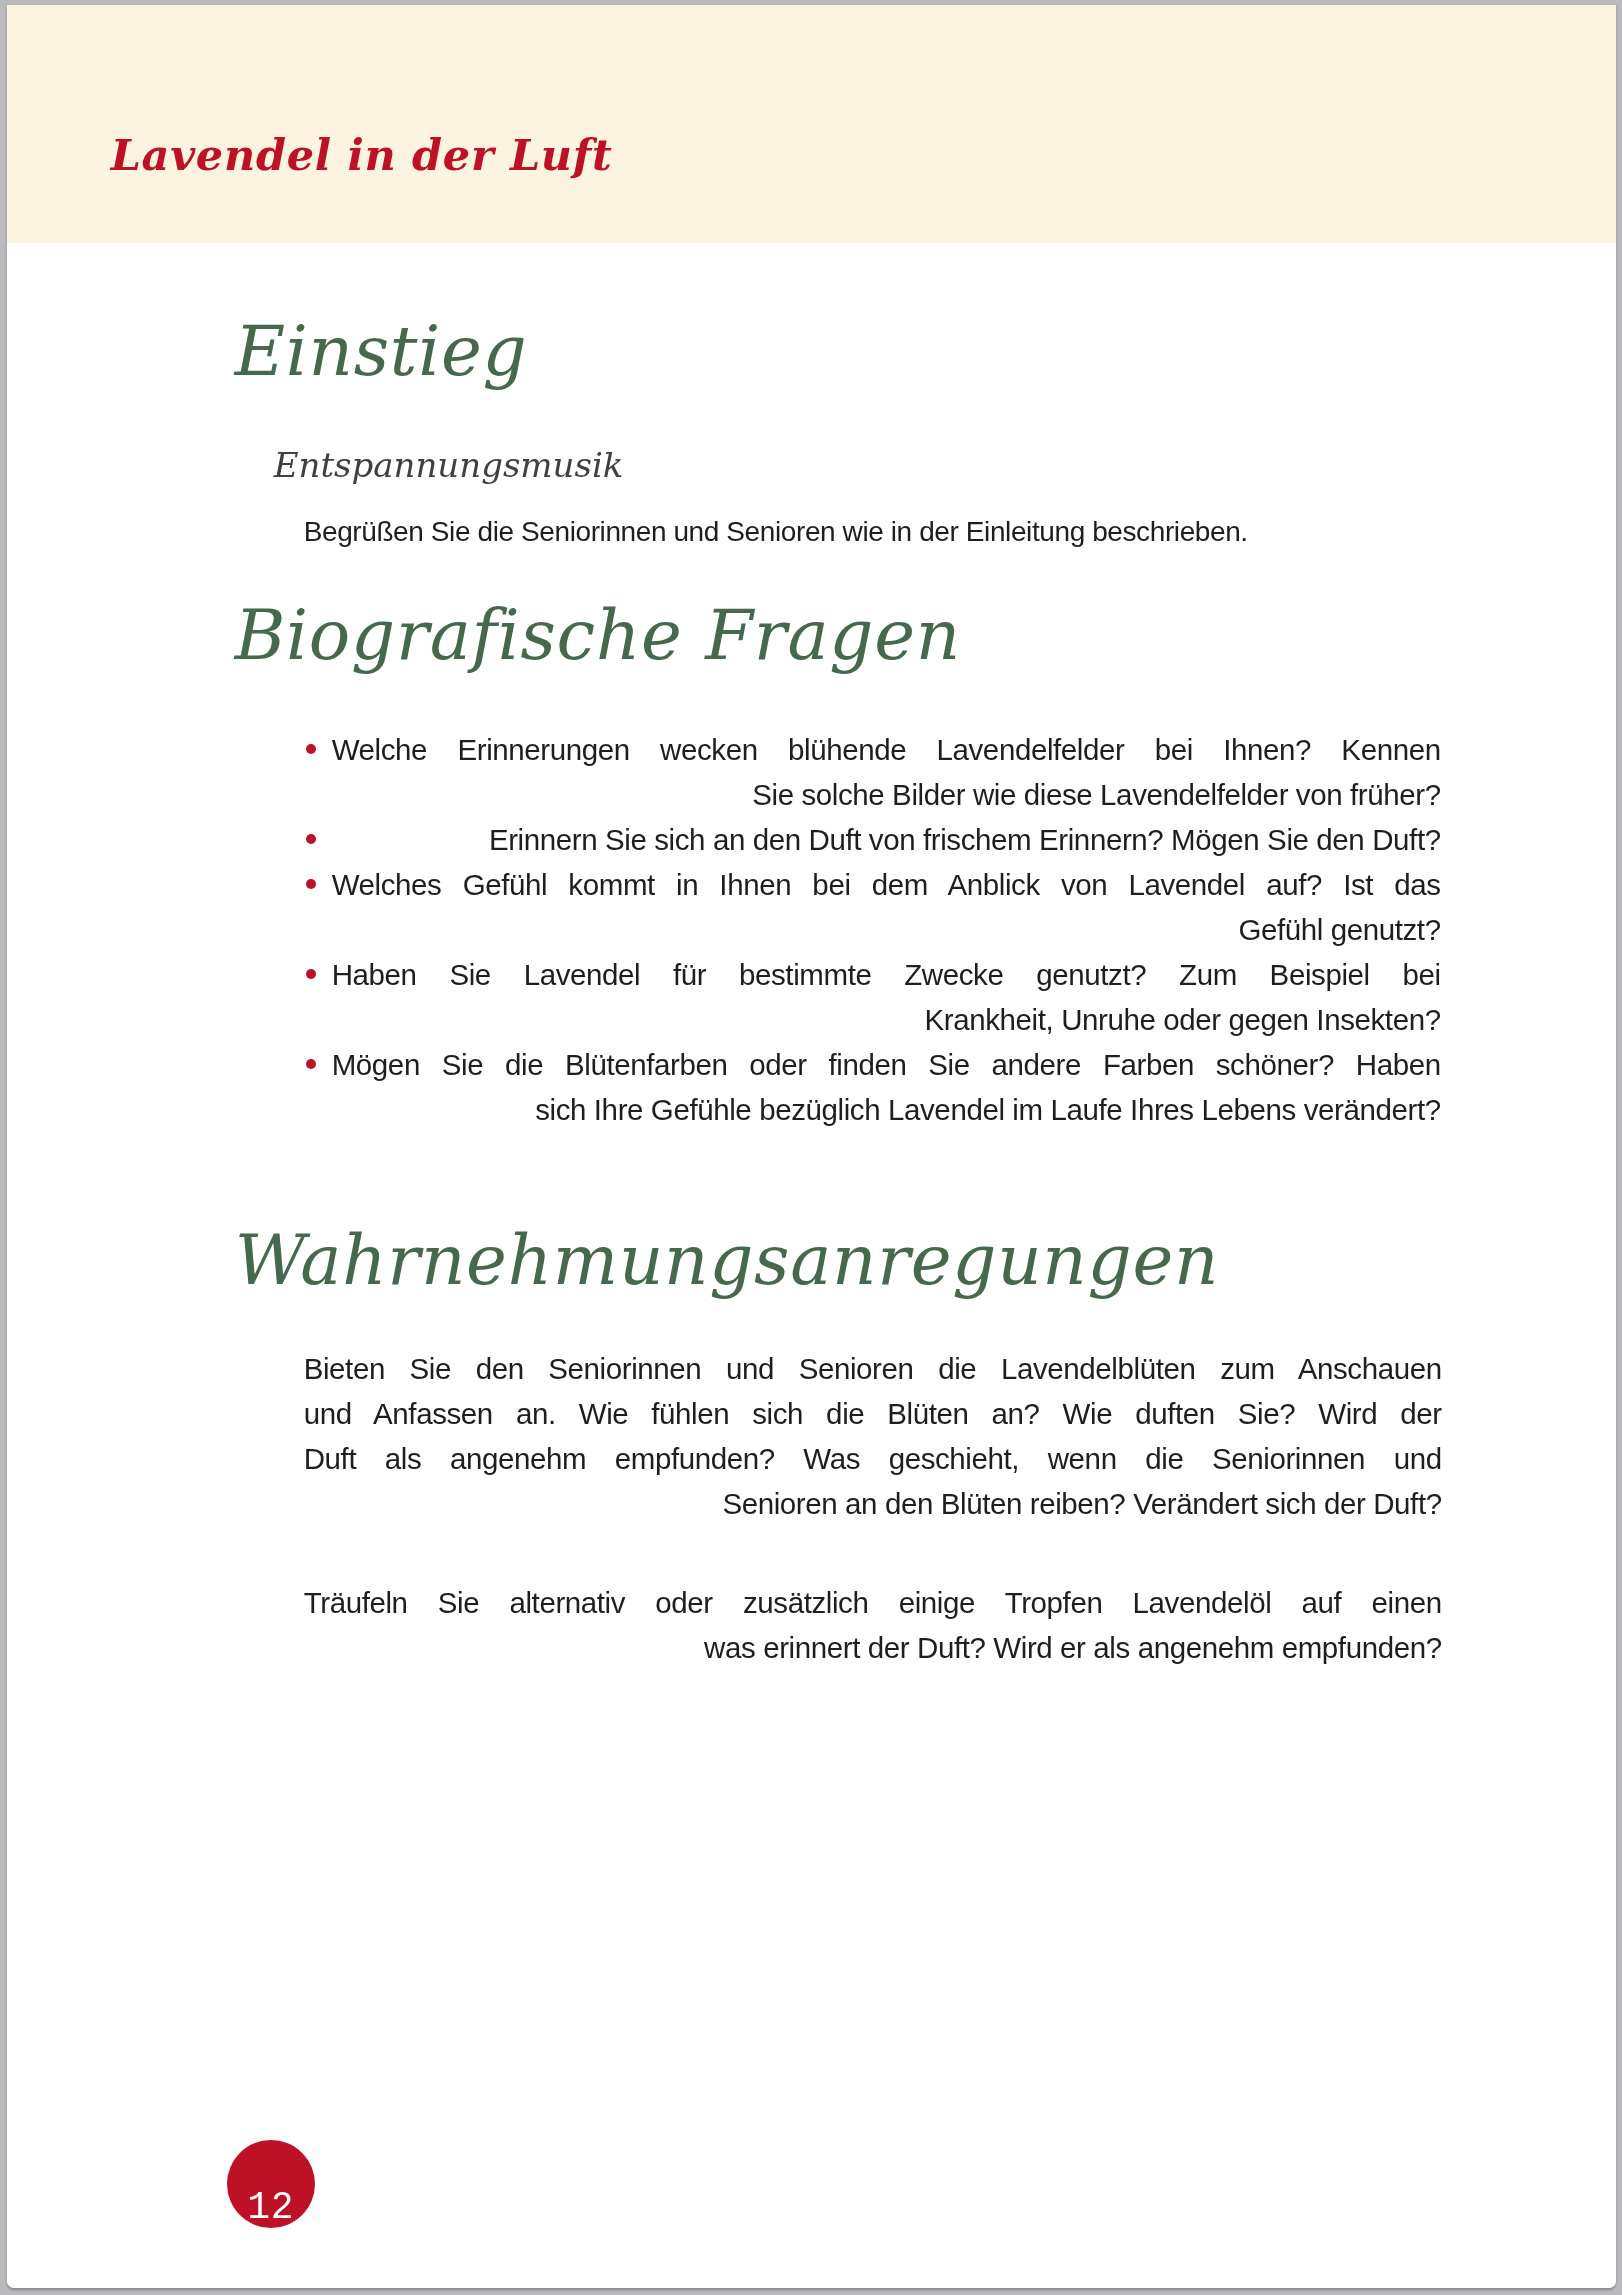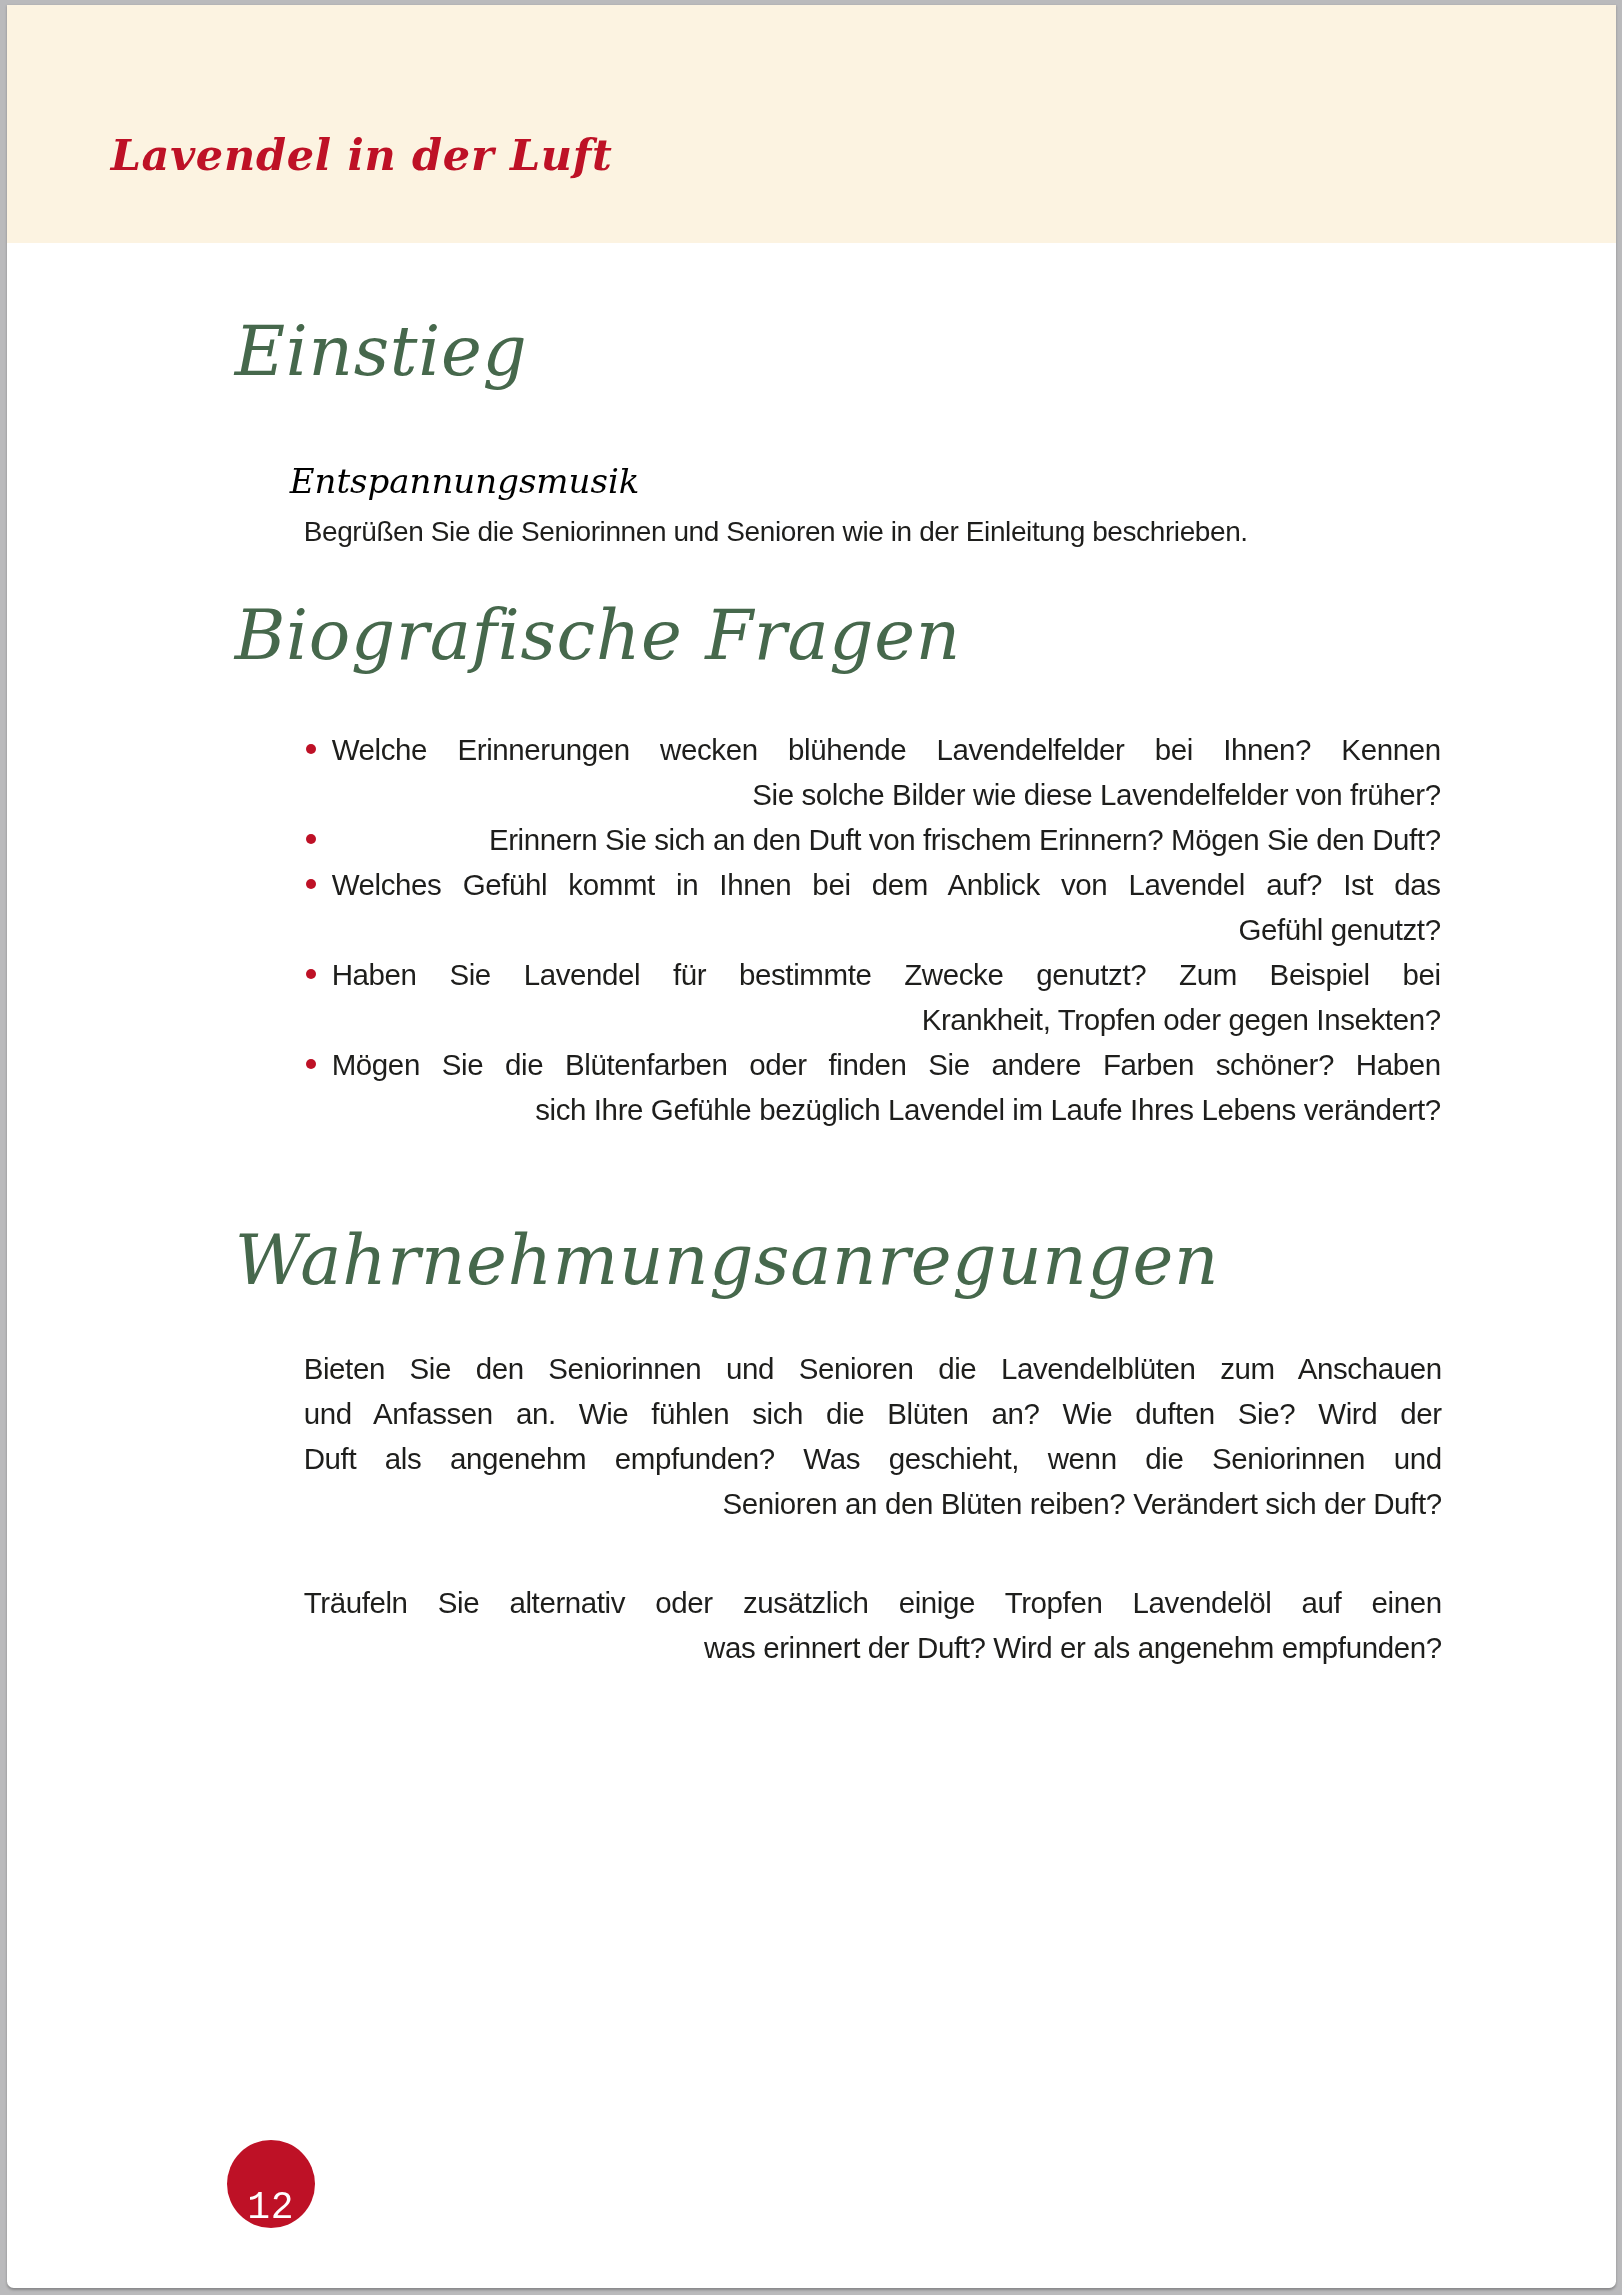"Entspannungsmusik" .script-h2 { color: #000000 -> #404040; margin: 16px -> 0 }
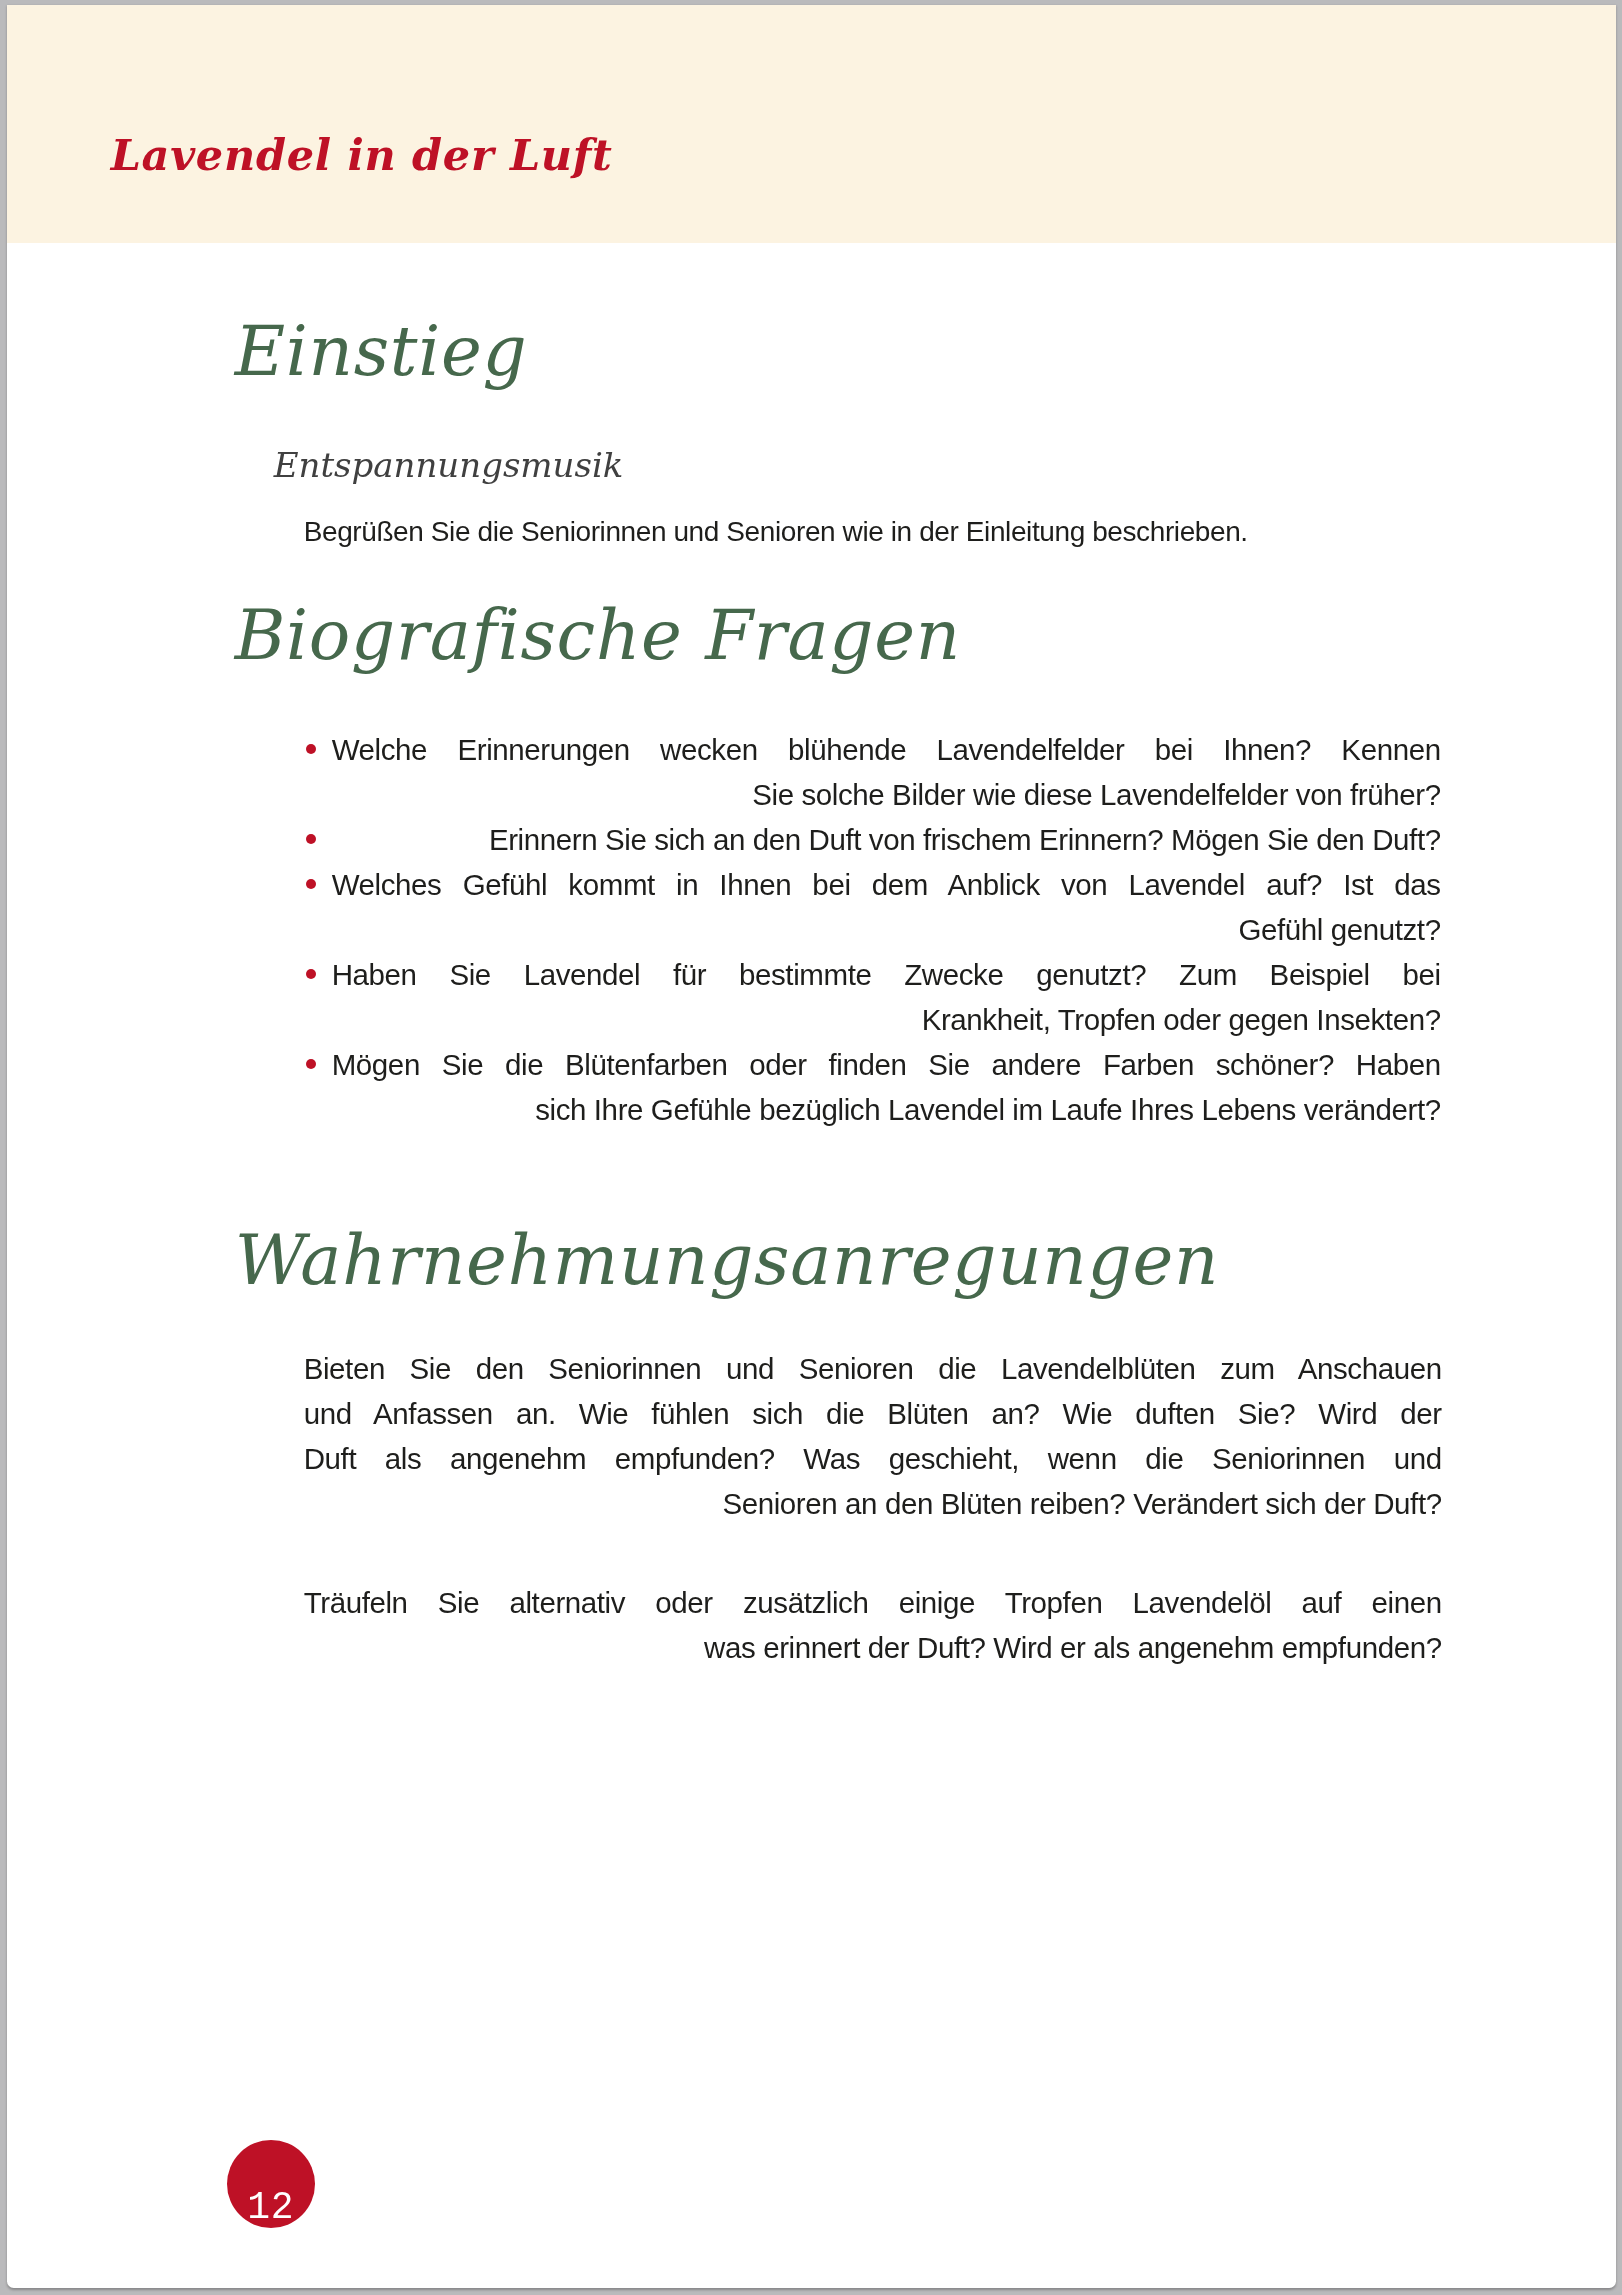"Krankheit, Tropfen oder gegen Insekten?" div.line { text: Tropfen -> Unruhe }
